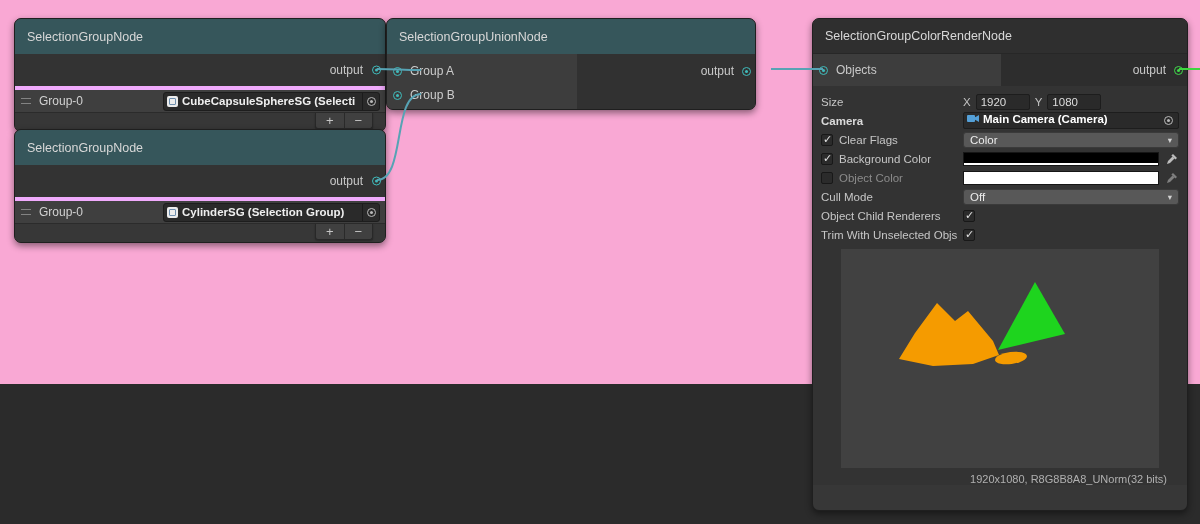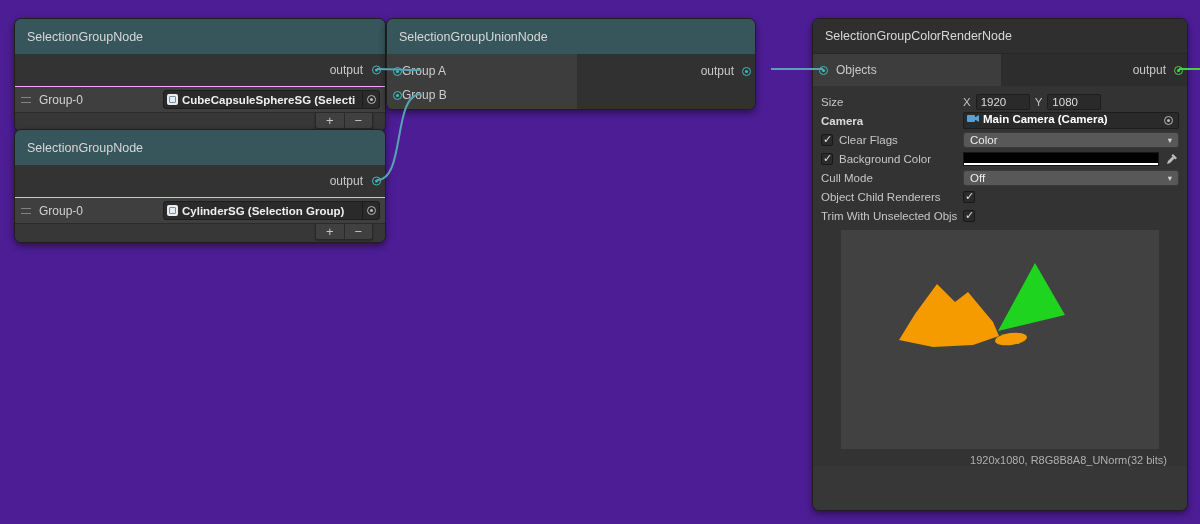"SelectionGroupNode" .canvas { background: #4c1d95 -> #f9a8d4; height: 524px -> 384px }
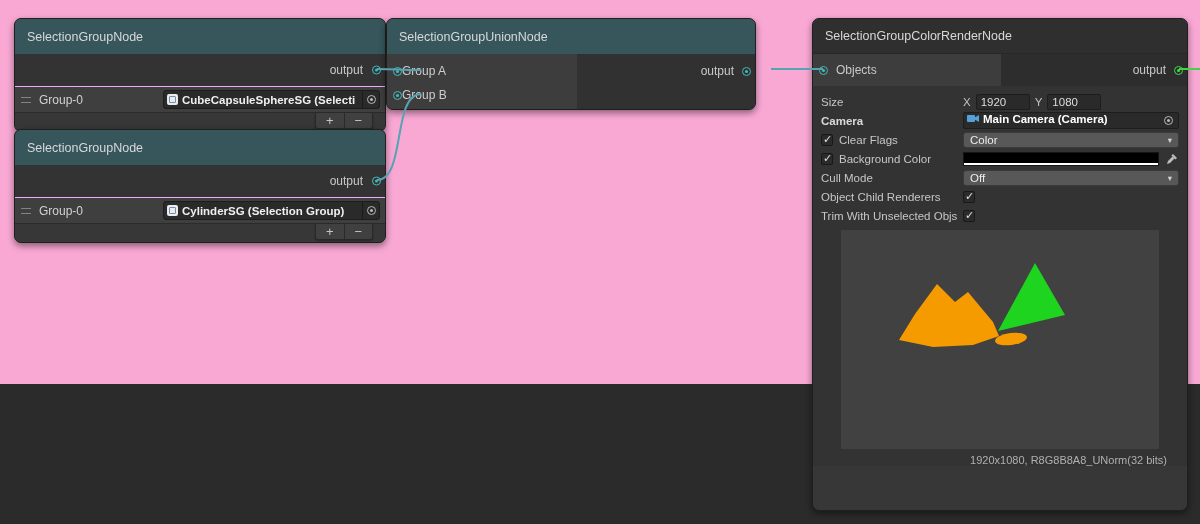"Group A" .in-row { gap: 0 -> 8px }
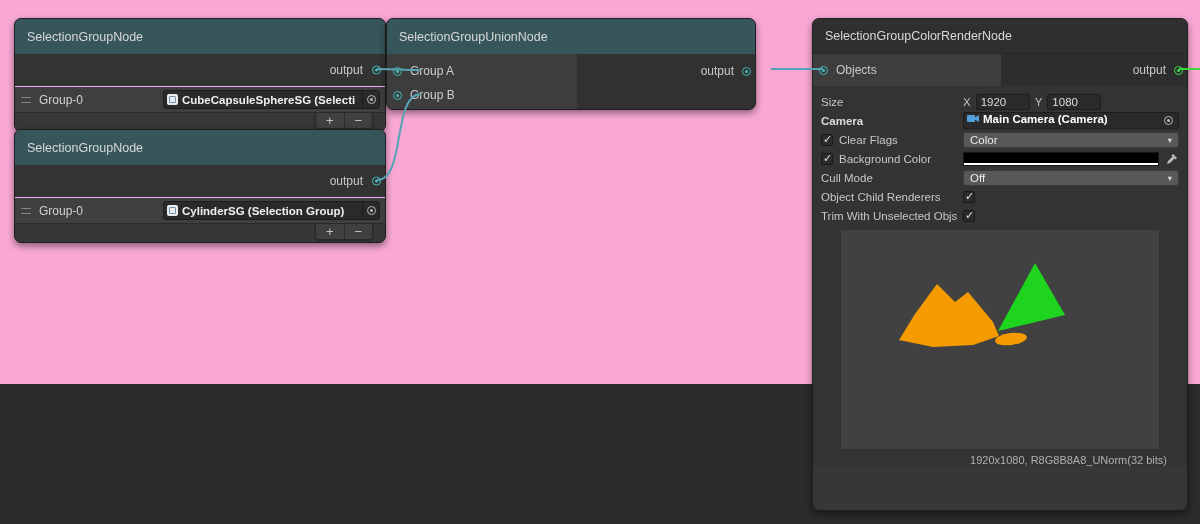"Group-0" .list-row { border-top: 1px solid #f0abfc -> 4px solid #f0abfc }
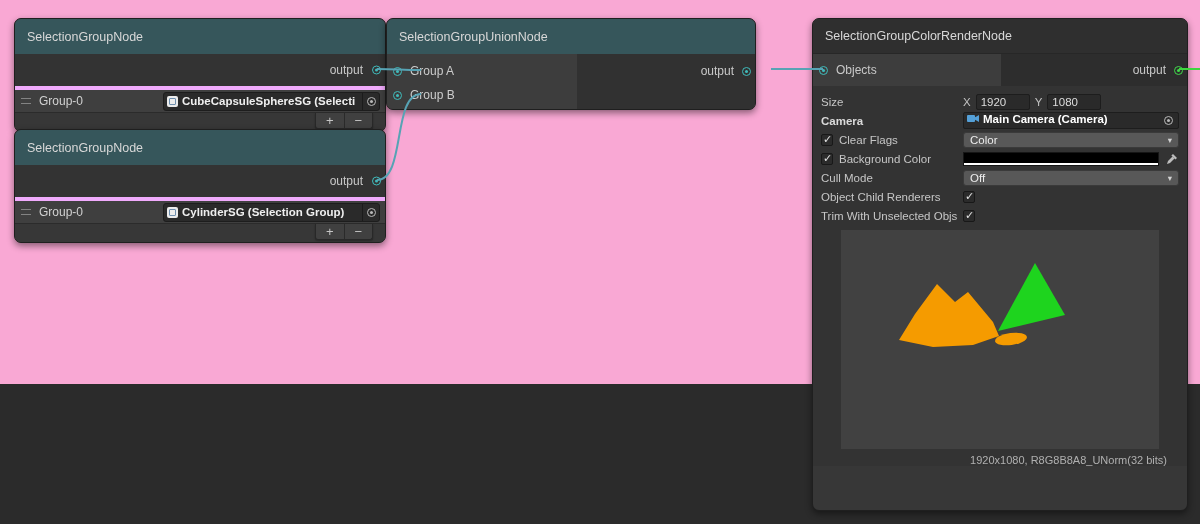"Object Color" div.insp-row { html: none -> <div> <span> <span></span> <span>Object Color</span> </span> <div> <span> <span></span> </span> <span> <svg> <path></path> <path></path> </svg> </span> </div> </div> }
